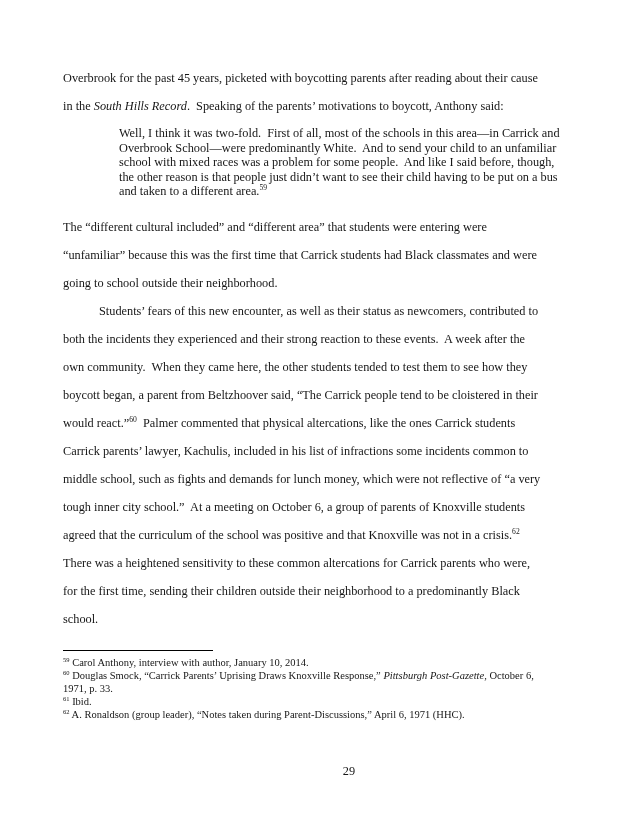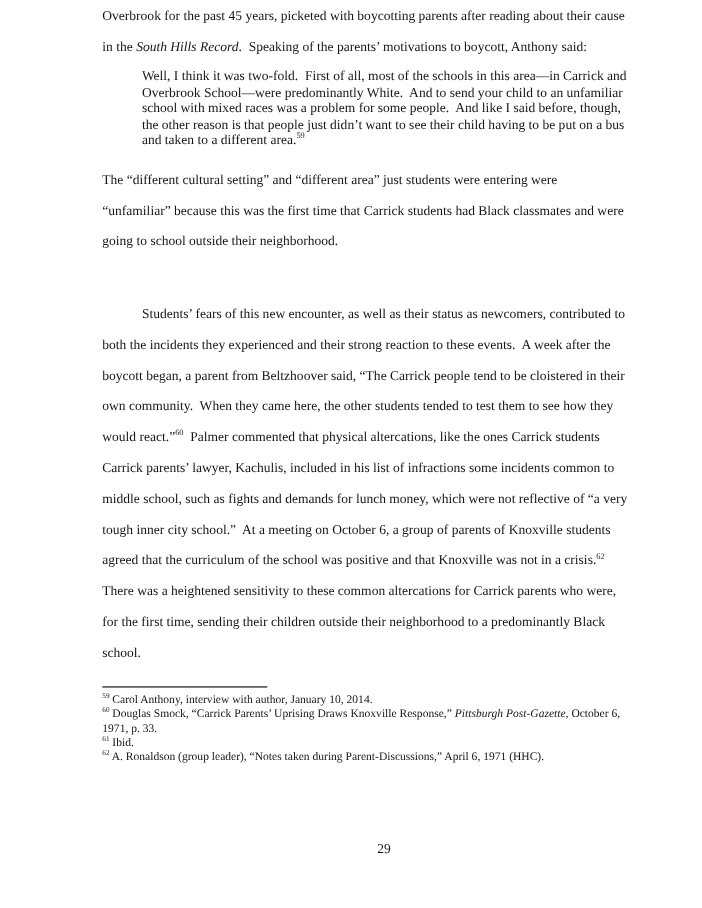"Overbrook for the past 45" .content { left: 93px -> 63px; padding-top: none -> 64px }
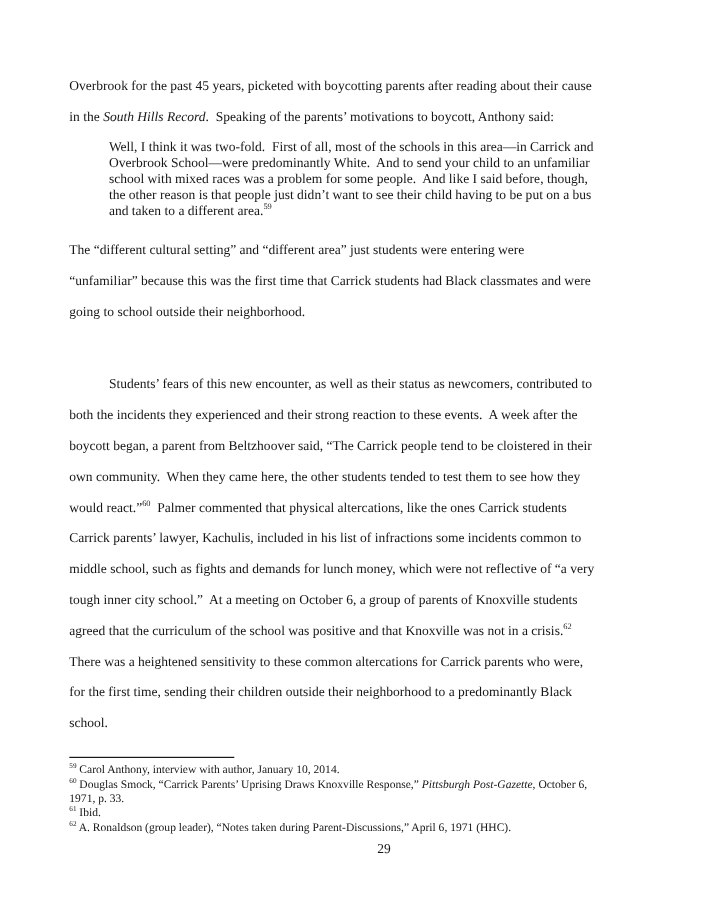"Well, I think it was" .block.blockquote { margin-left: 36px -> 56px }
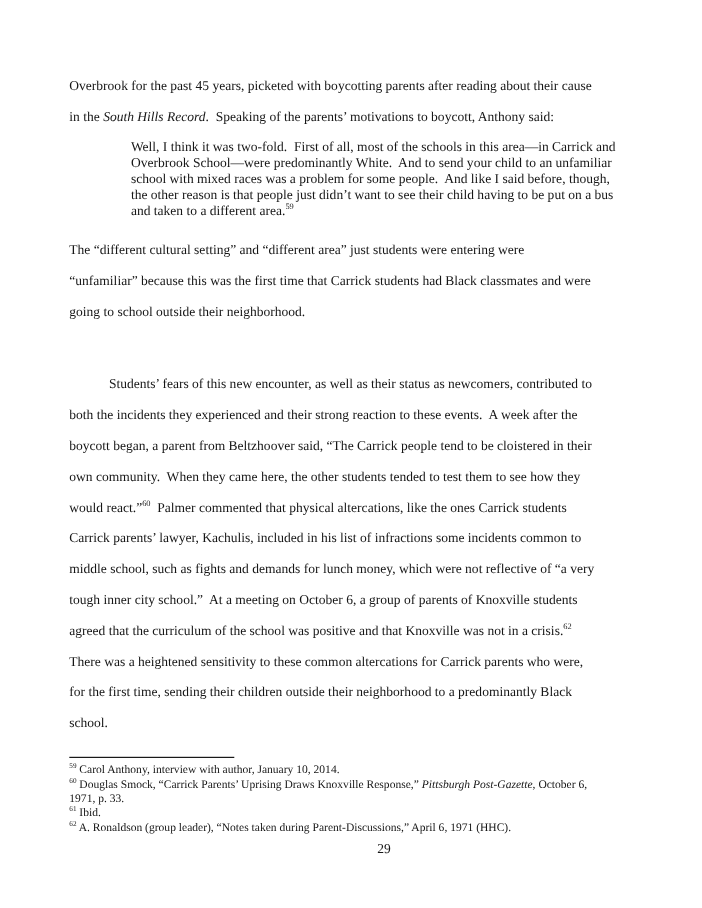"The “different cultural setting” and" span { text: setting” and “different area” just -> included” and “different area” that }
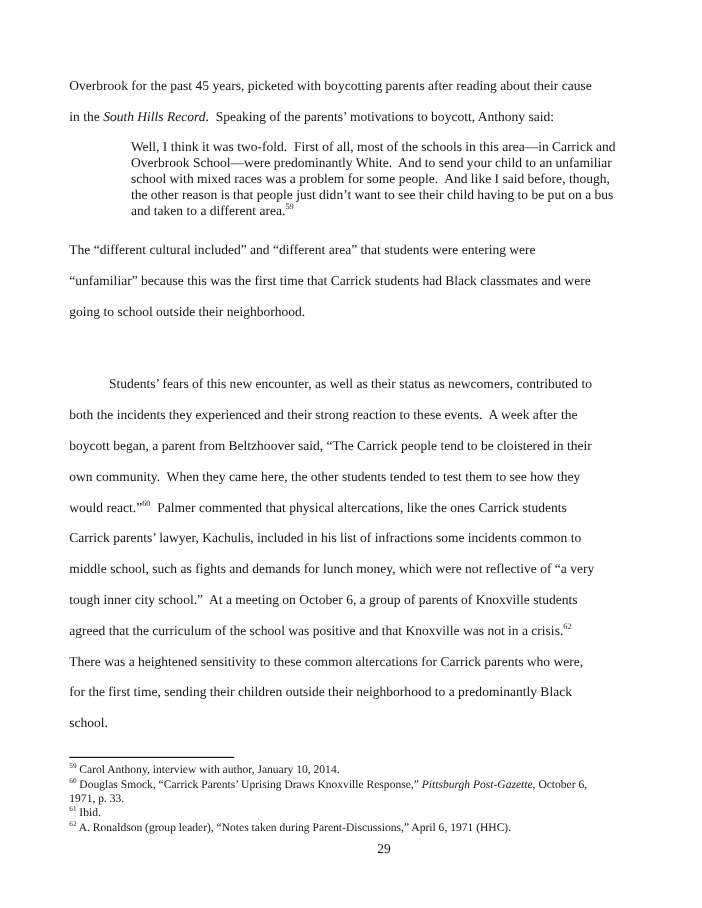"Students’ fears of this new" .block.paragraph.indent-first .line:first-child { margin-top: 38px -> none }
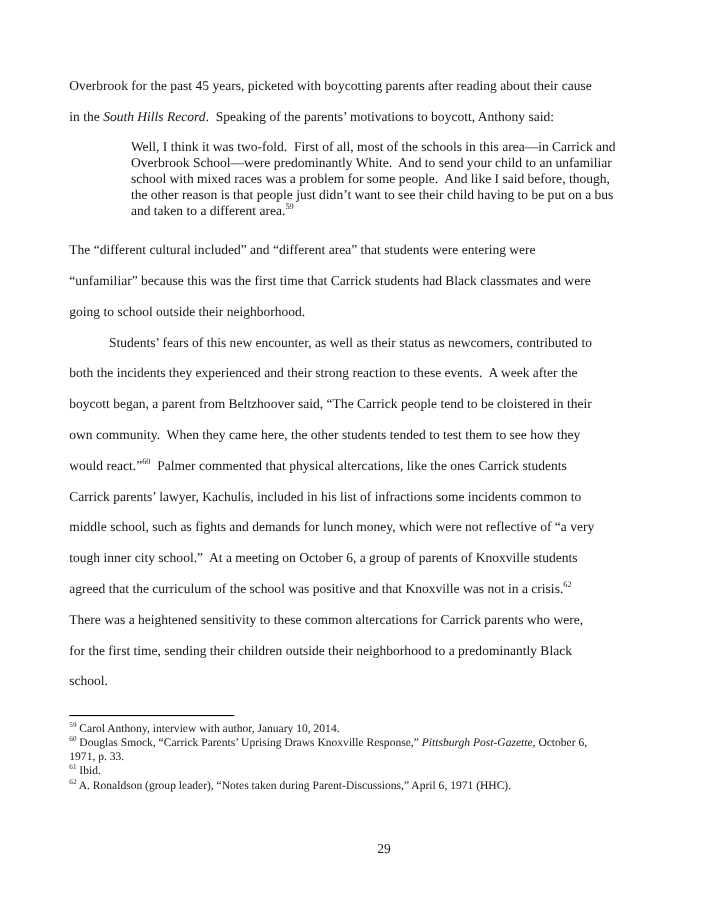"boycott began, a parent from" div.line { order: before "own community. When they came" -> after "own community. When they came" }
